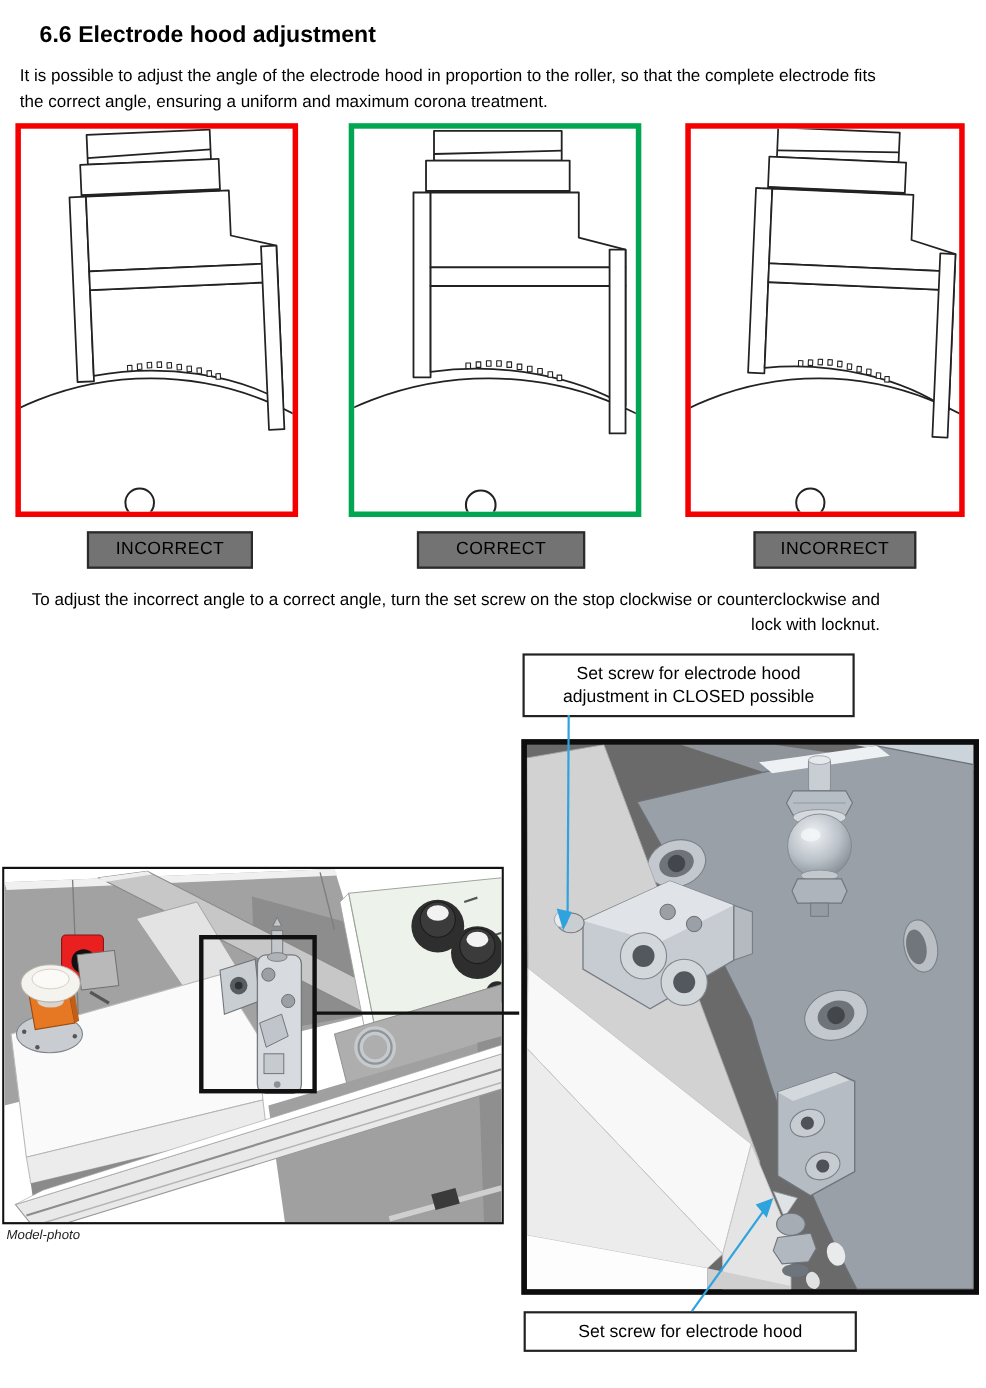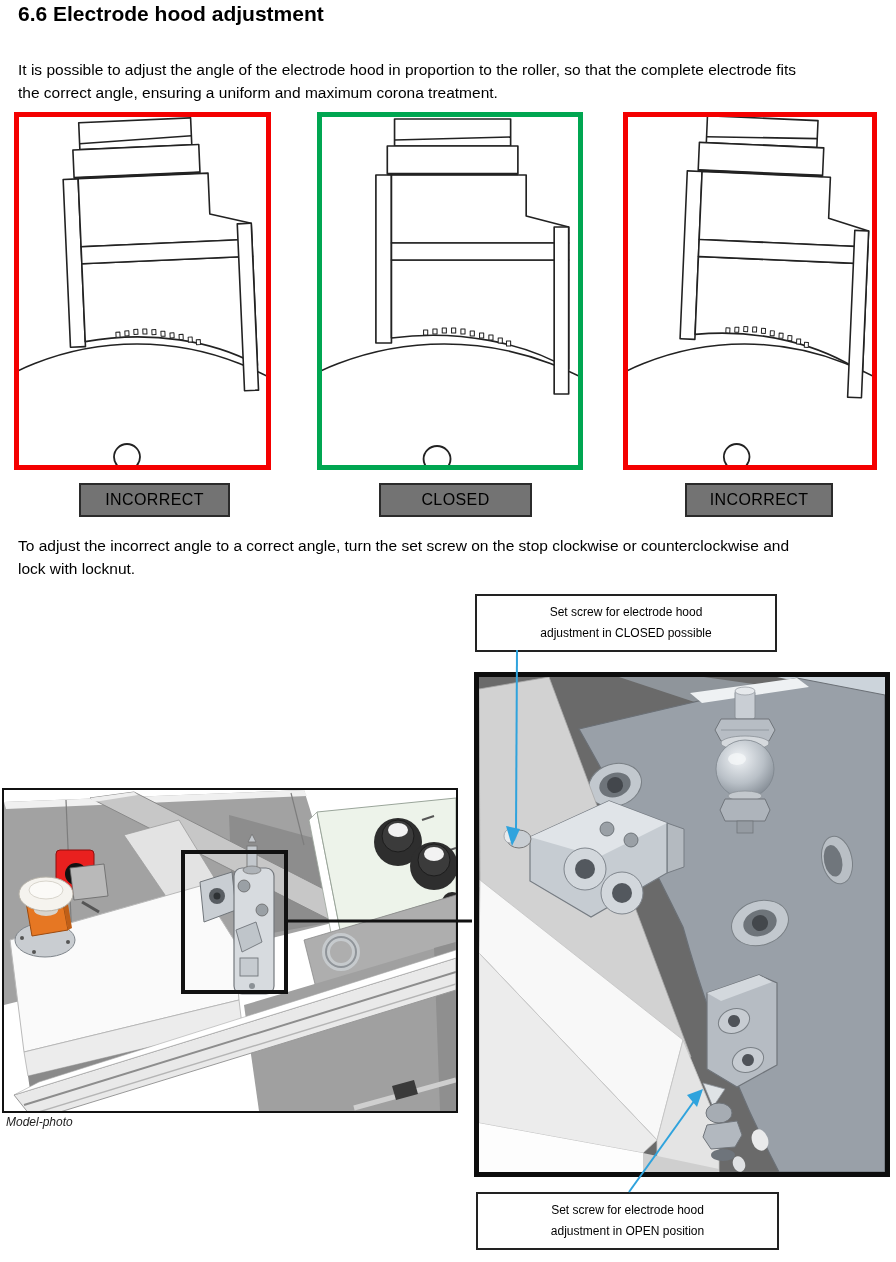"6.6 Electrode hood adjustment" h1.heading { margin: 0 -> 18px }
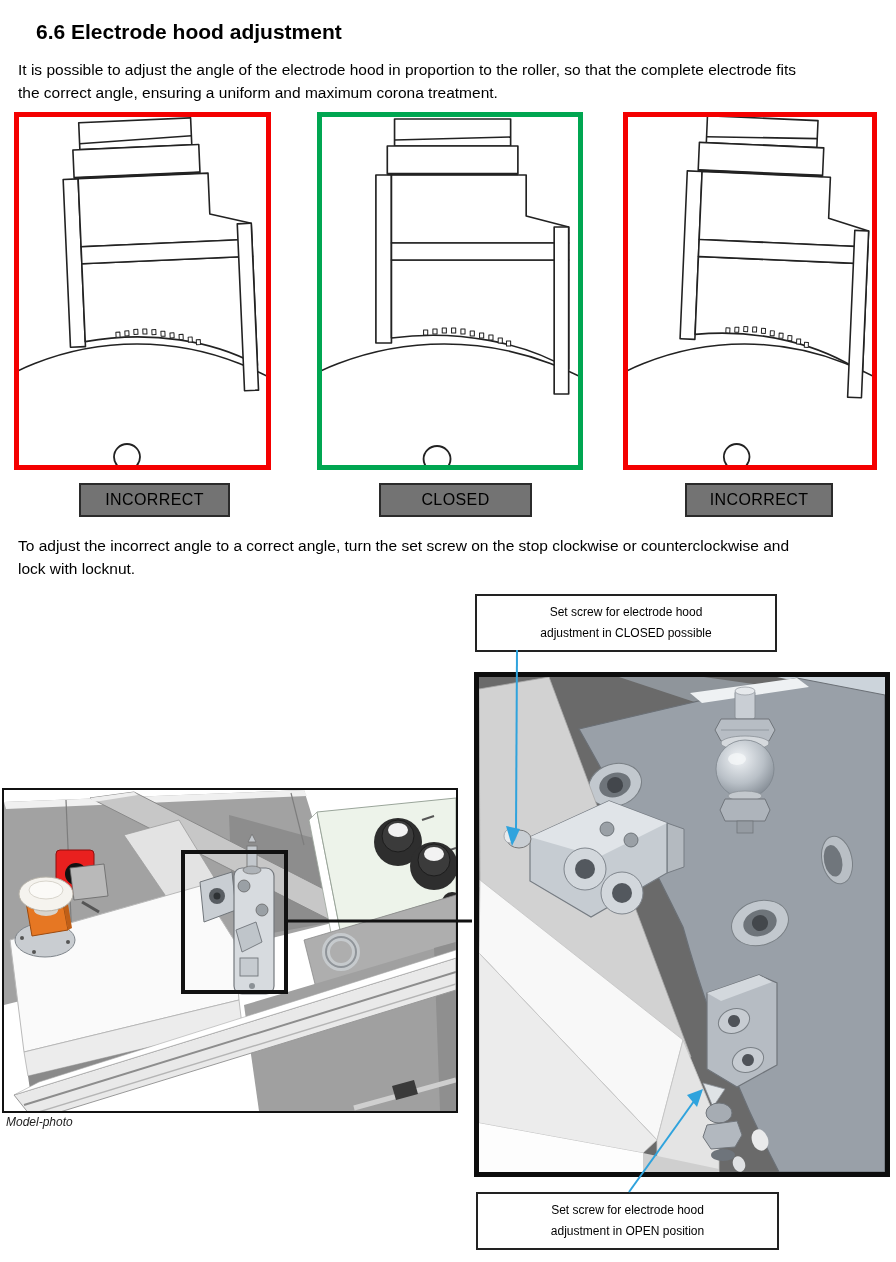"CLOSED" div.label-box { text: CLOSED -> CORRECT }
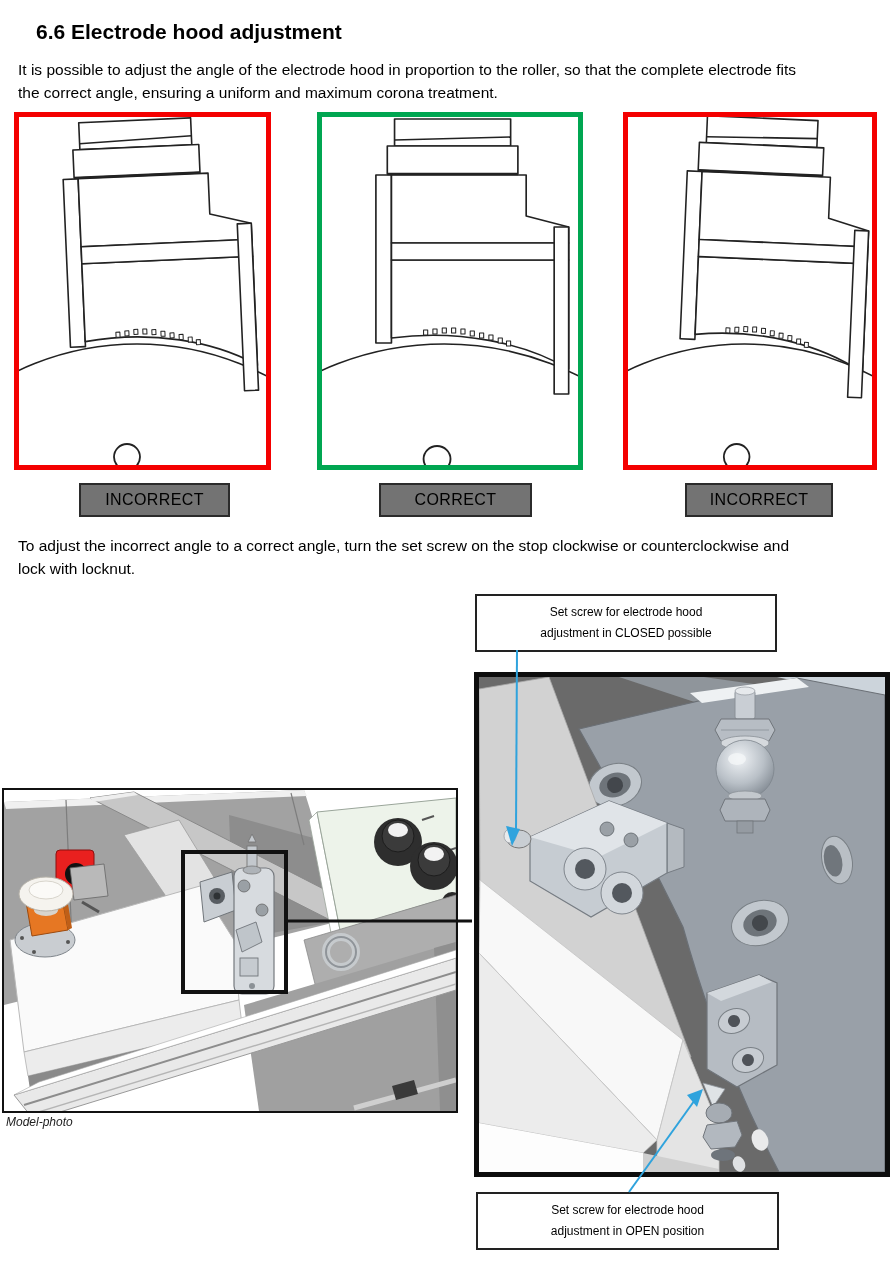"To adjust the incorrect angle" p.adjust { text-align: none -> right }
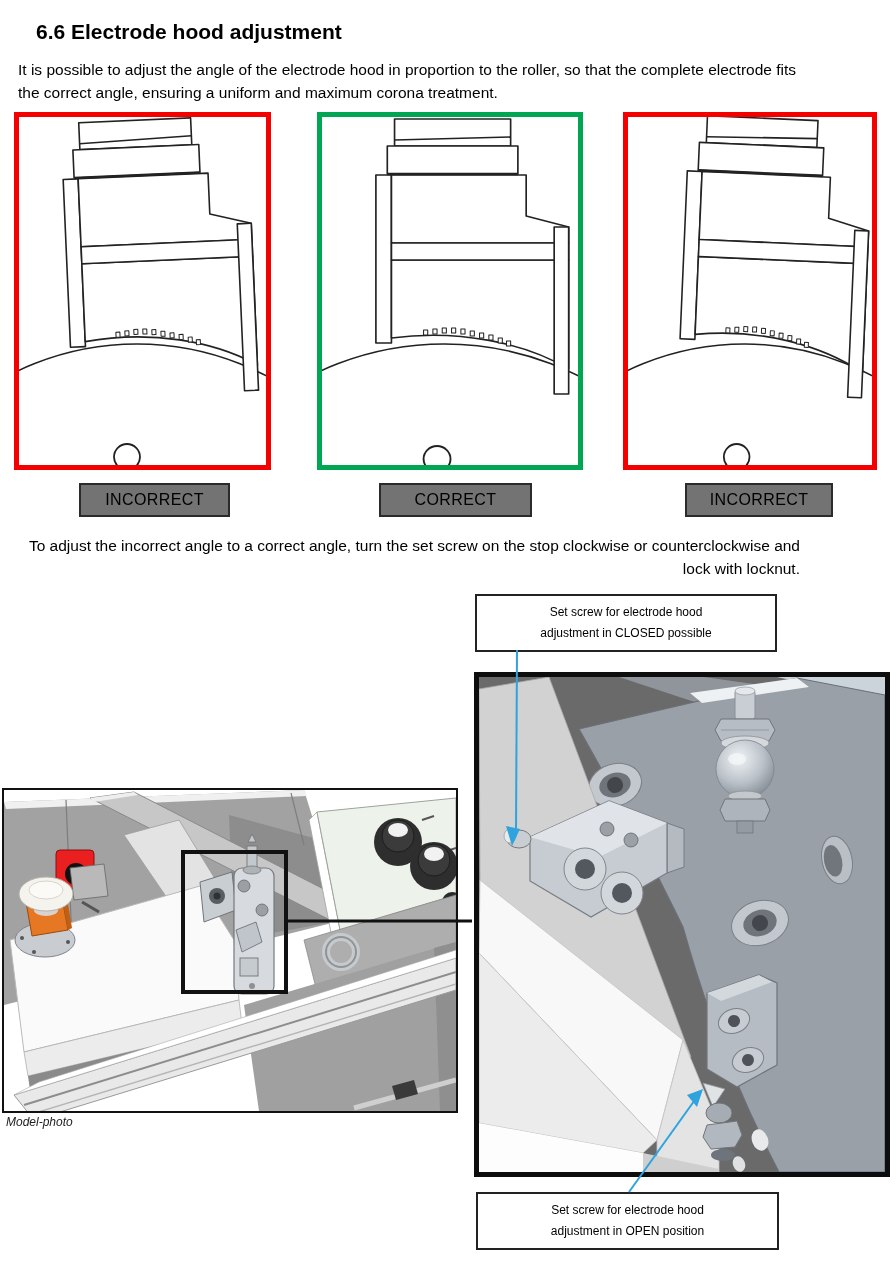"Set screw for electrode hood" .callout { font-size: 12px -> 16px }
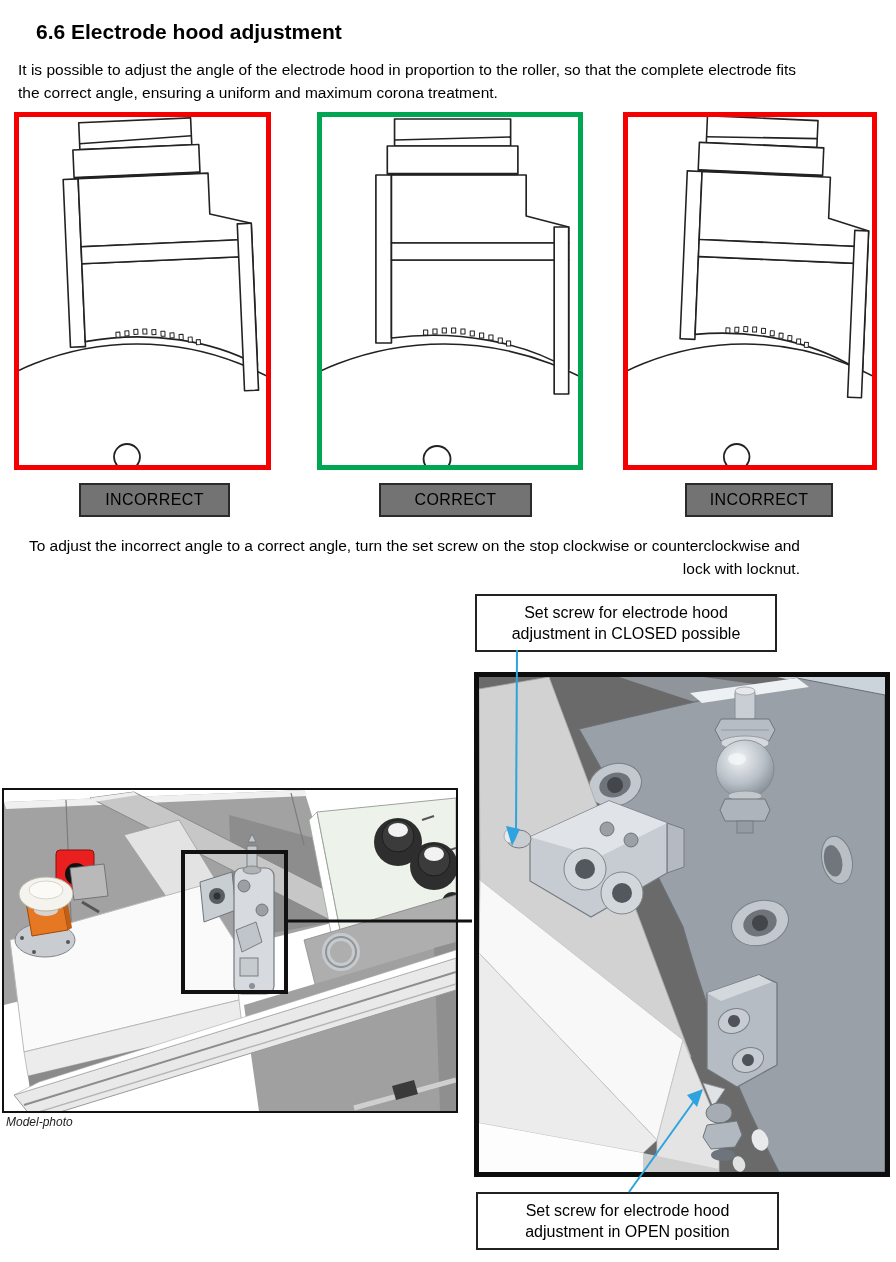"adjustment in OPEN position" div { html: <div>adjustment in OPEN position</div> -> none }
